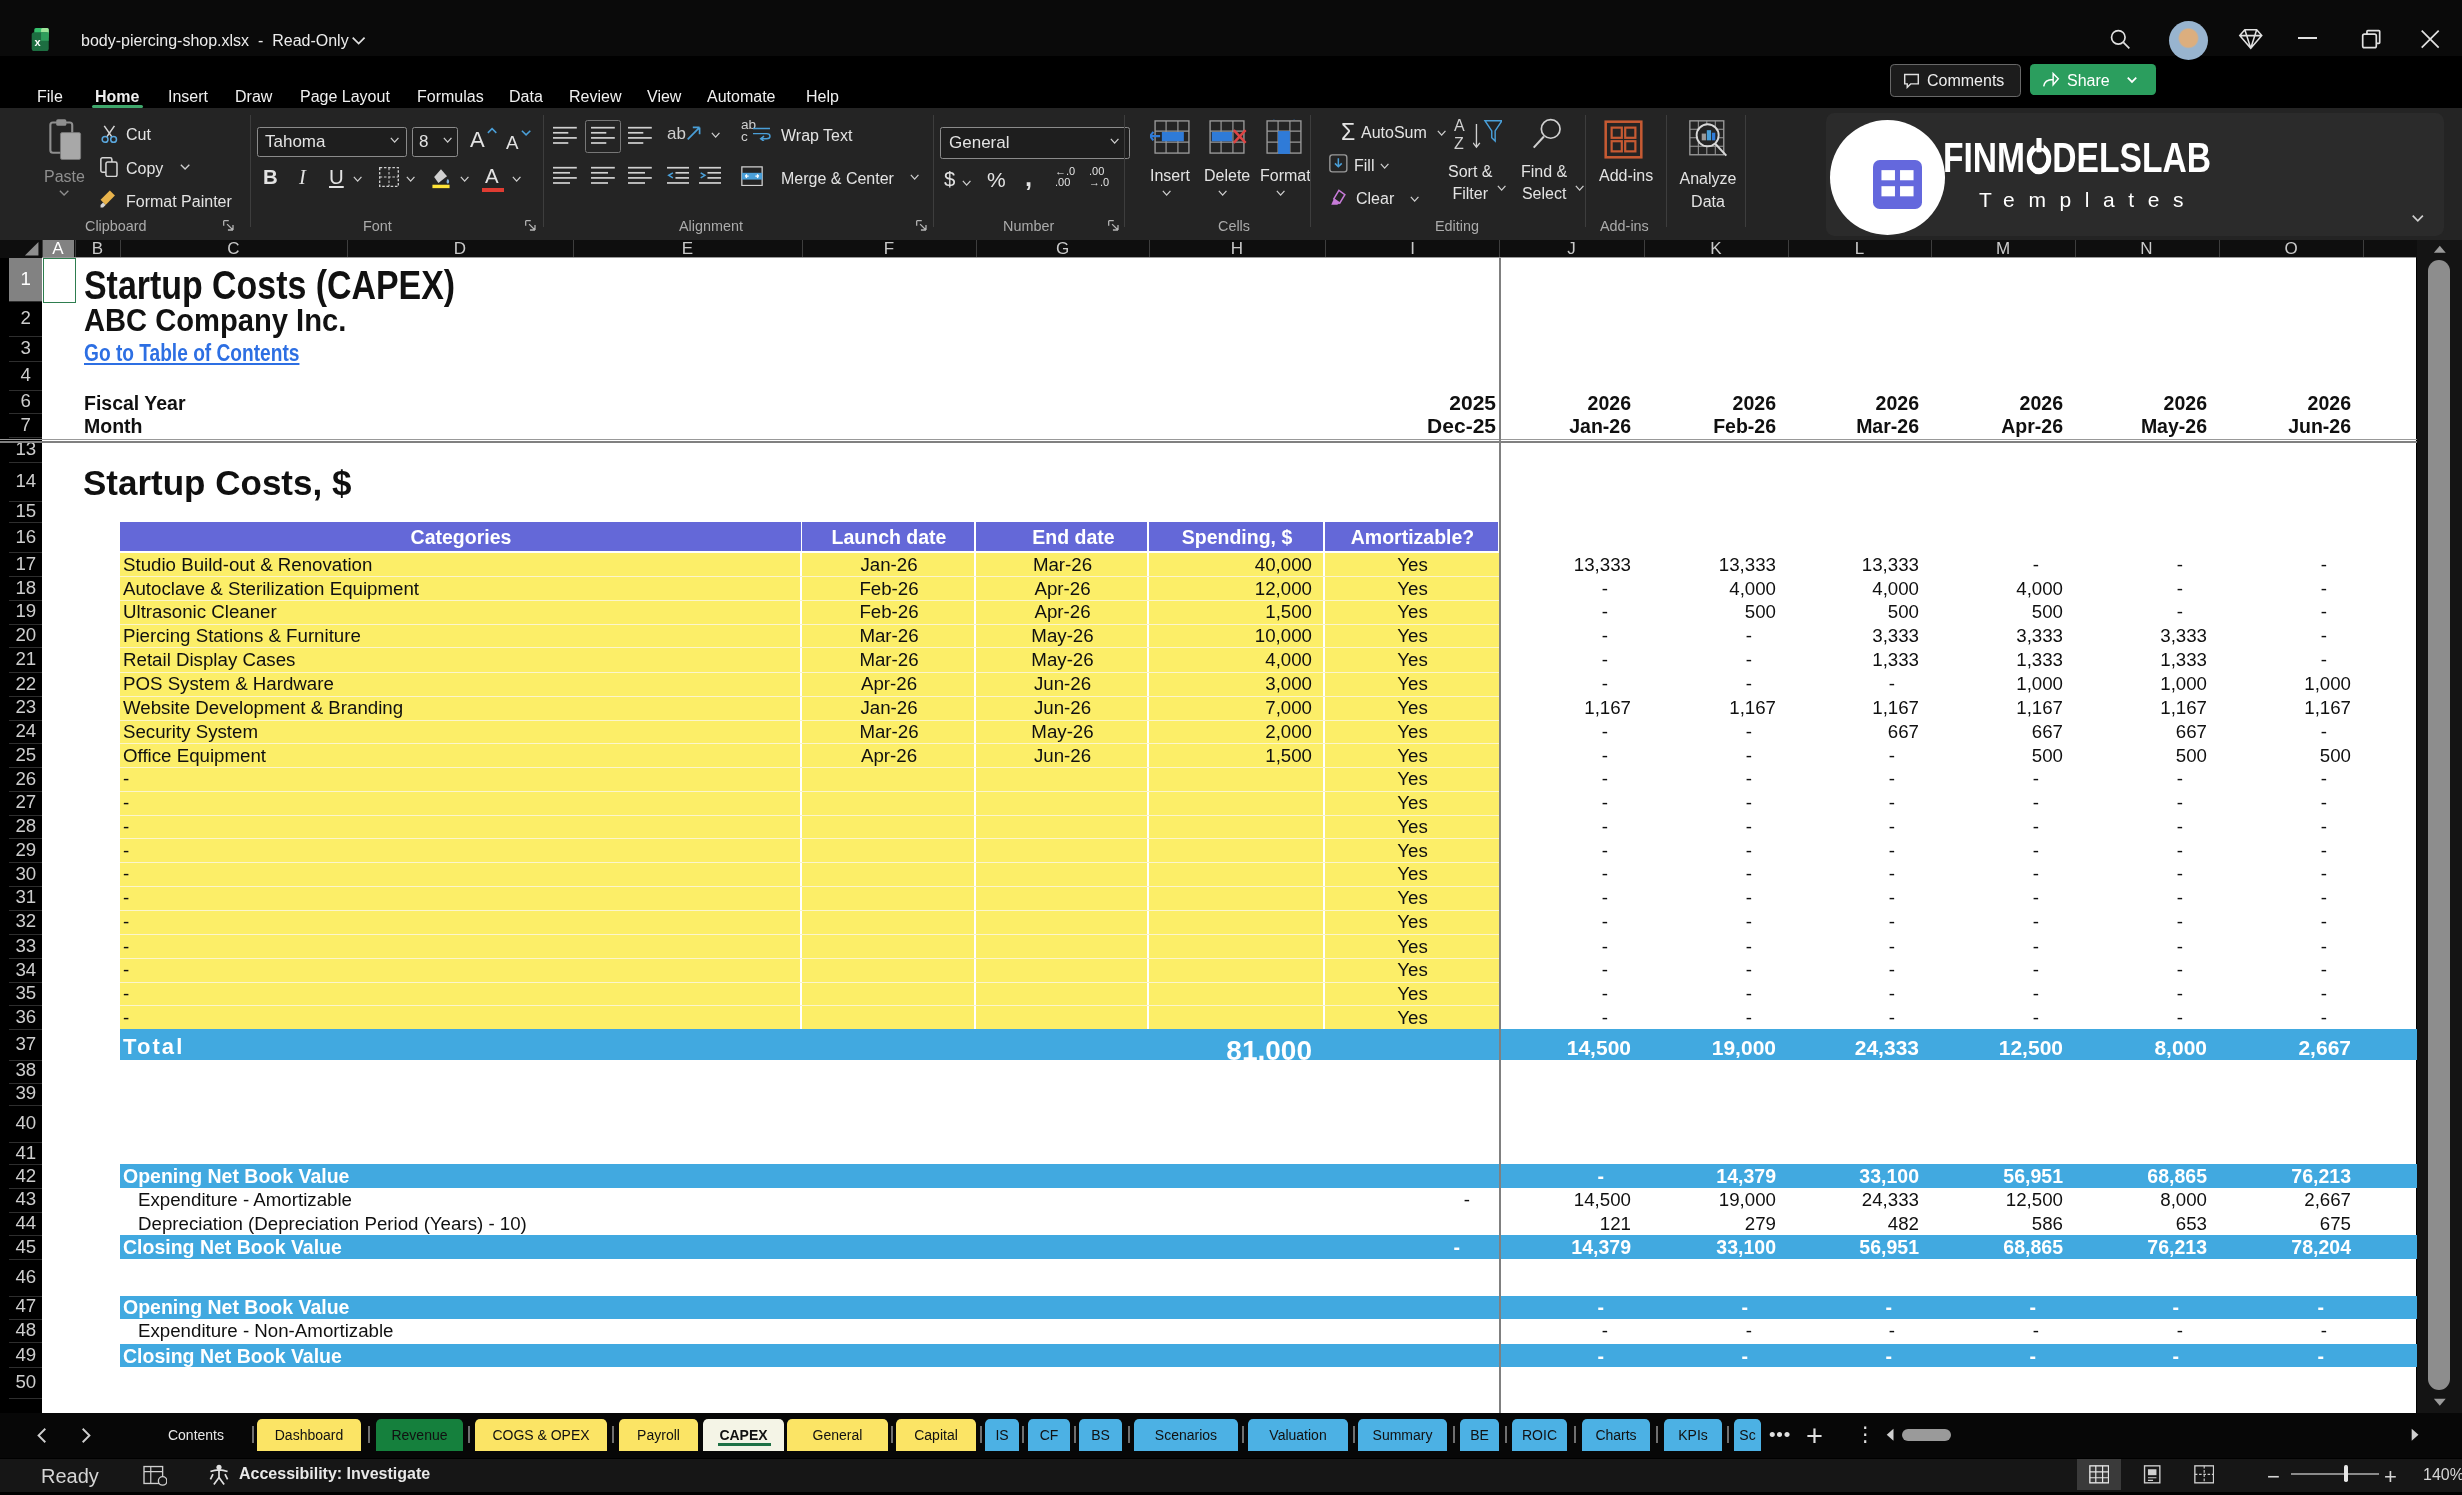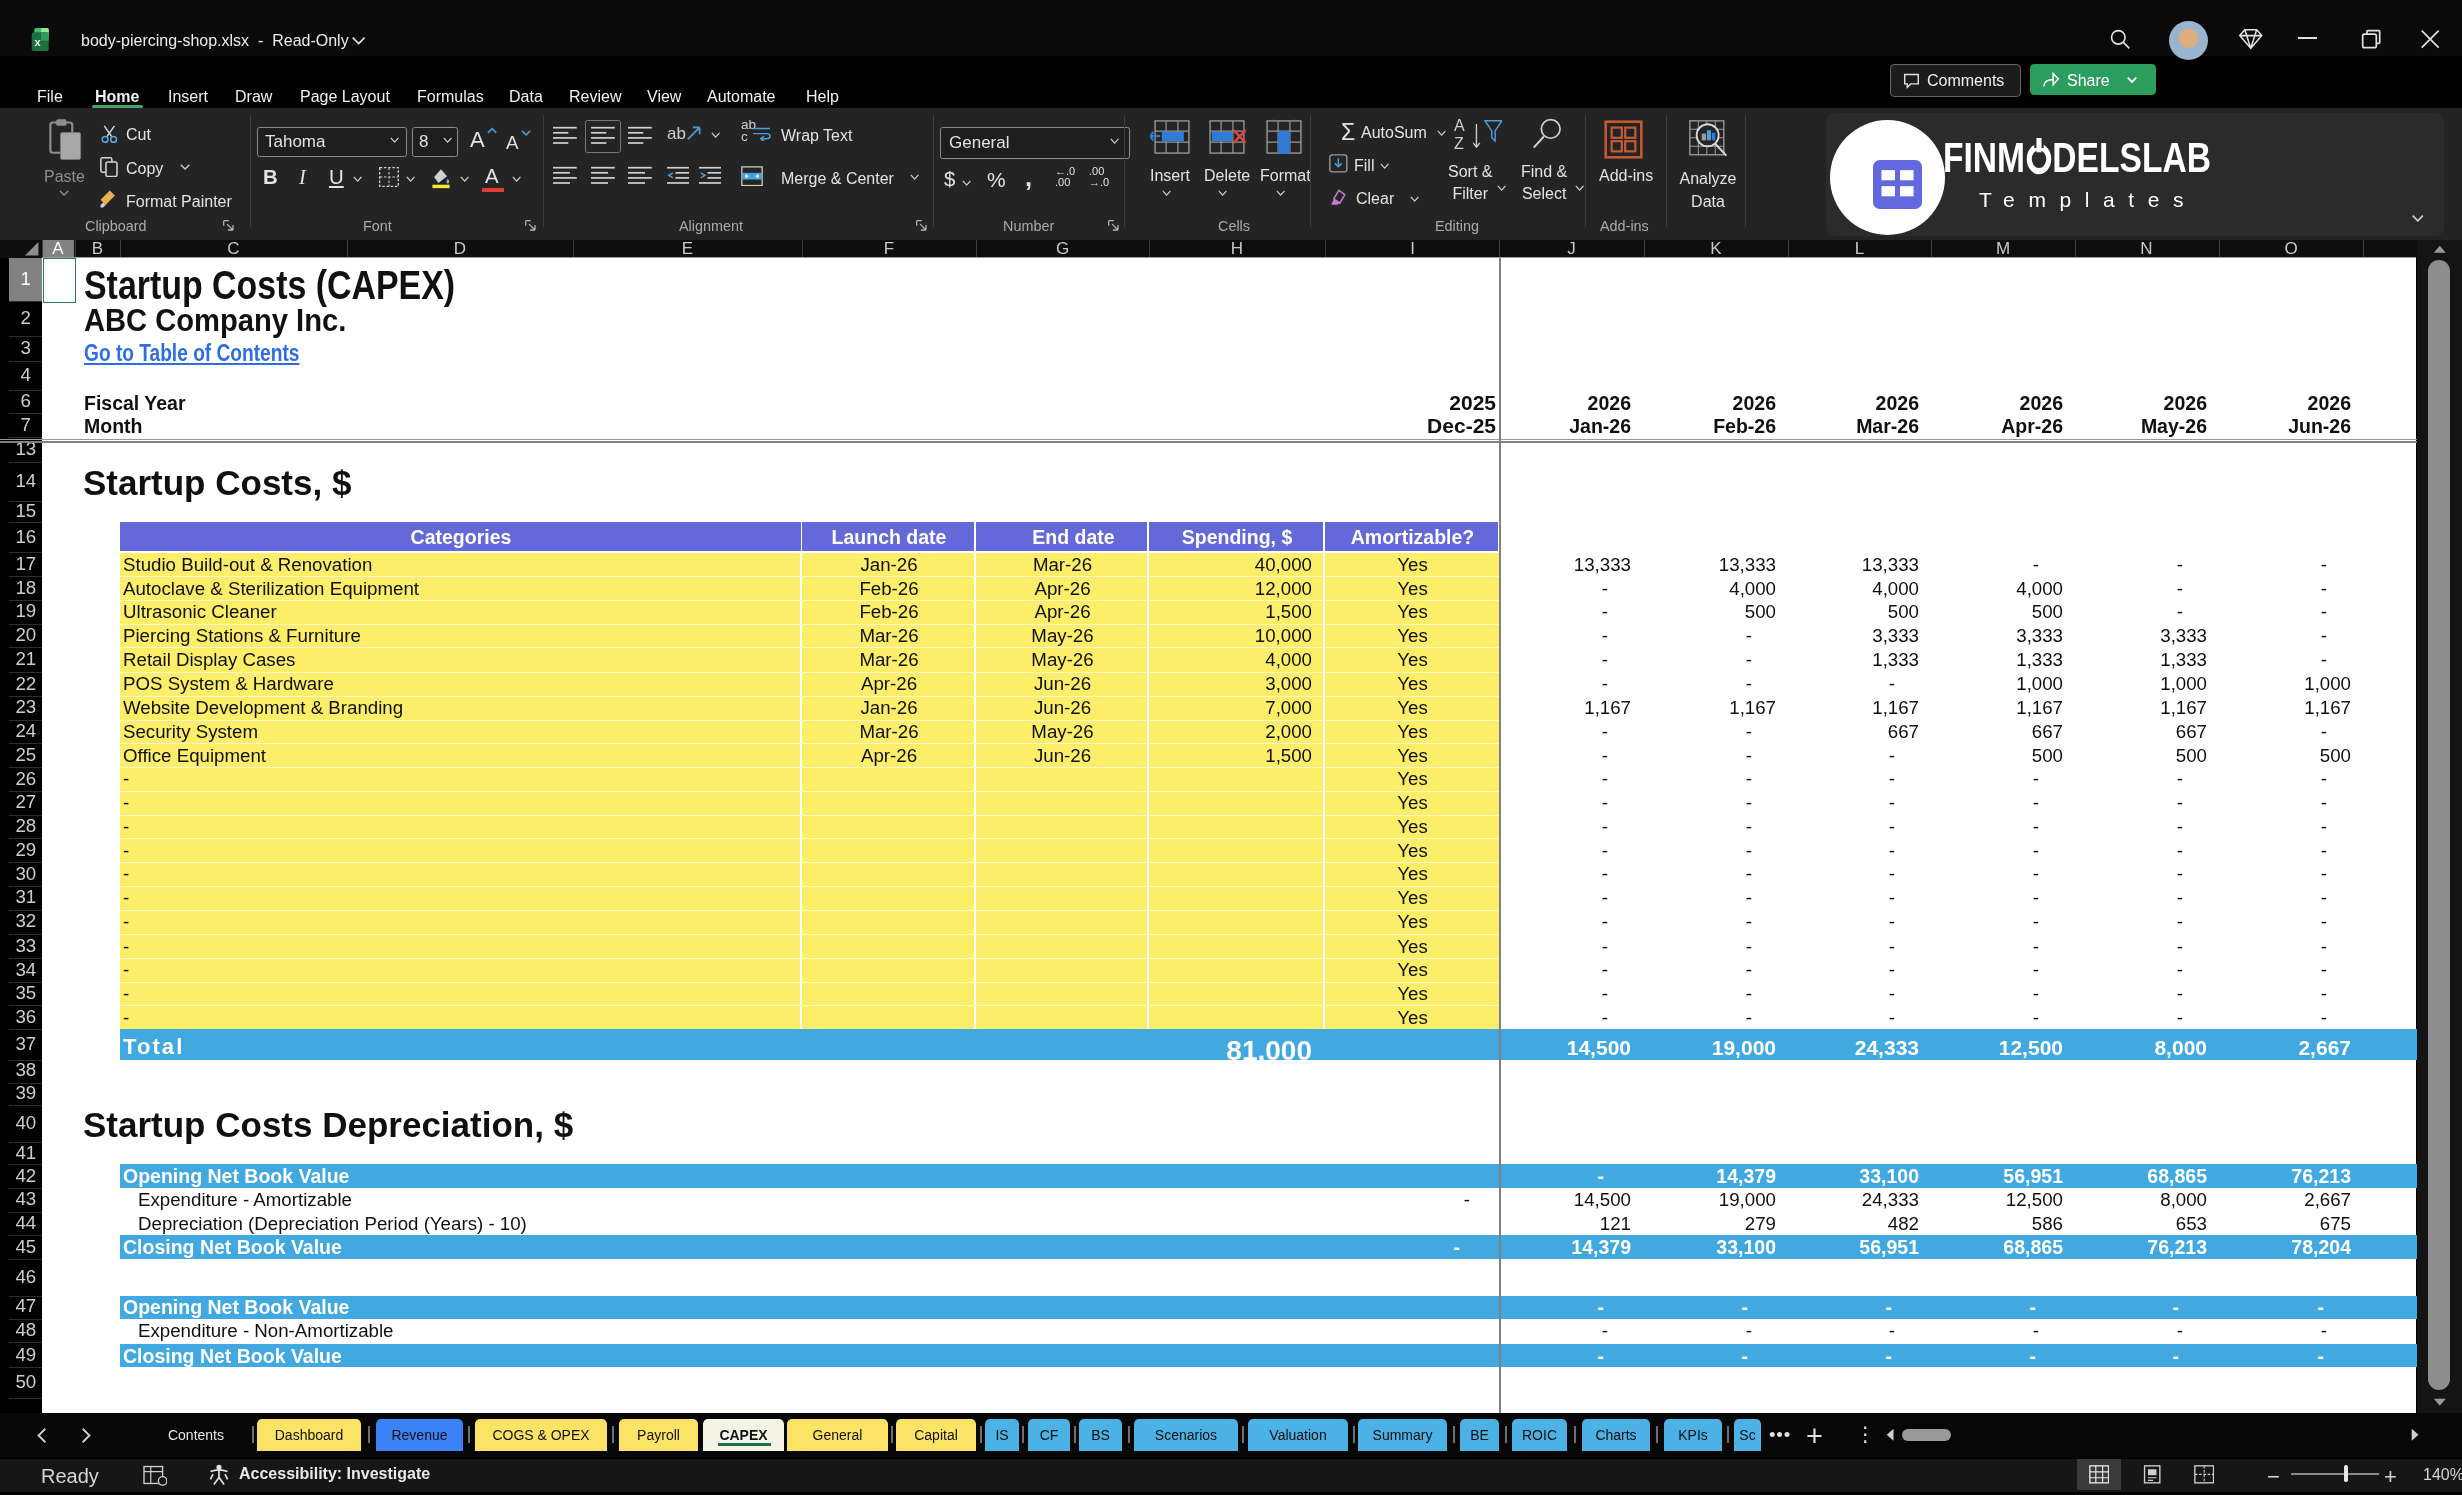"Startup Costs Depreciation, $" div.cell { html: <div>Startup Costs Depreciation, $</div> -> none }
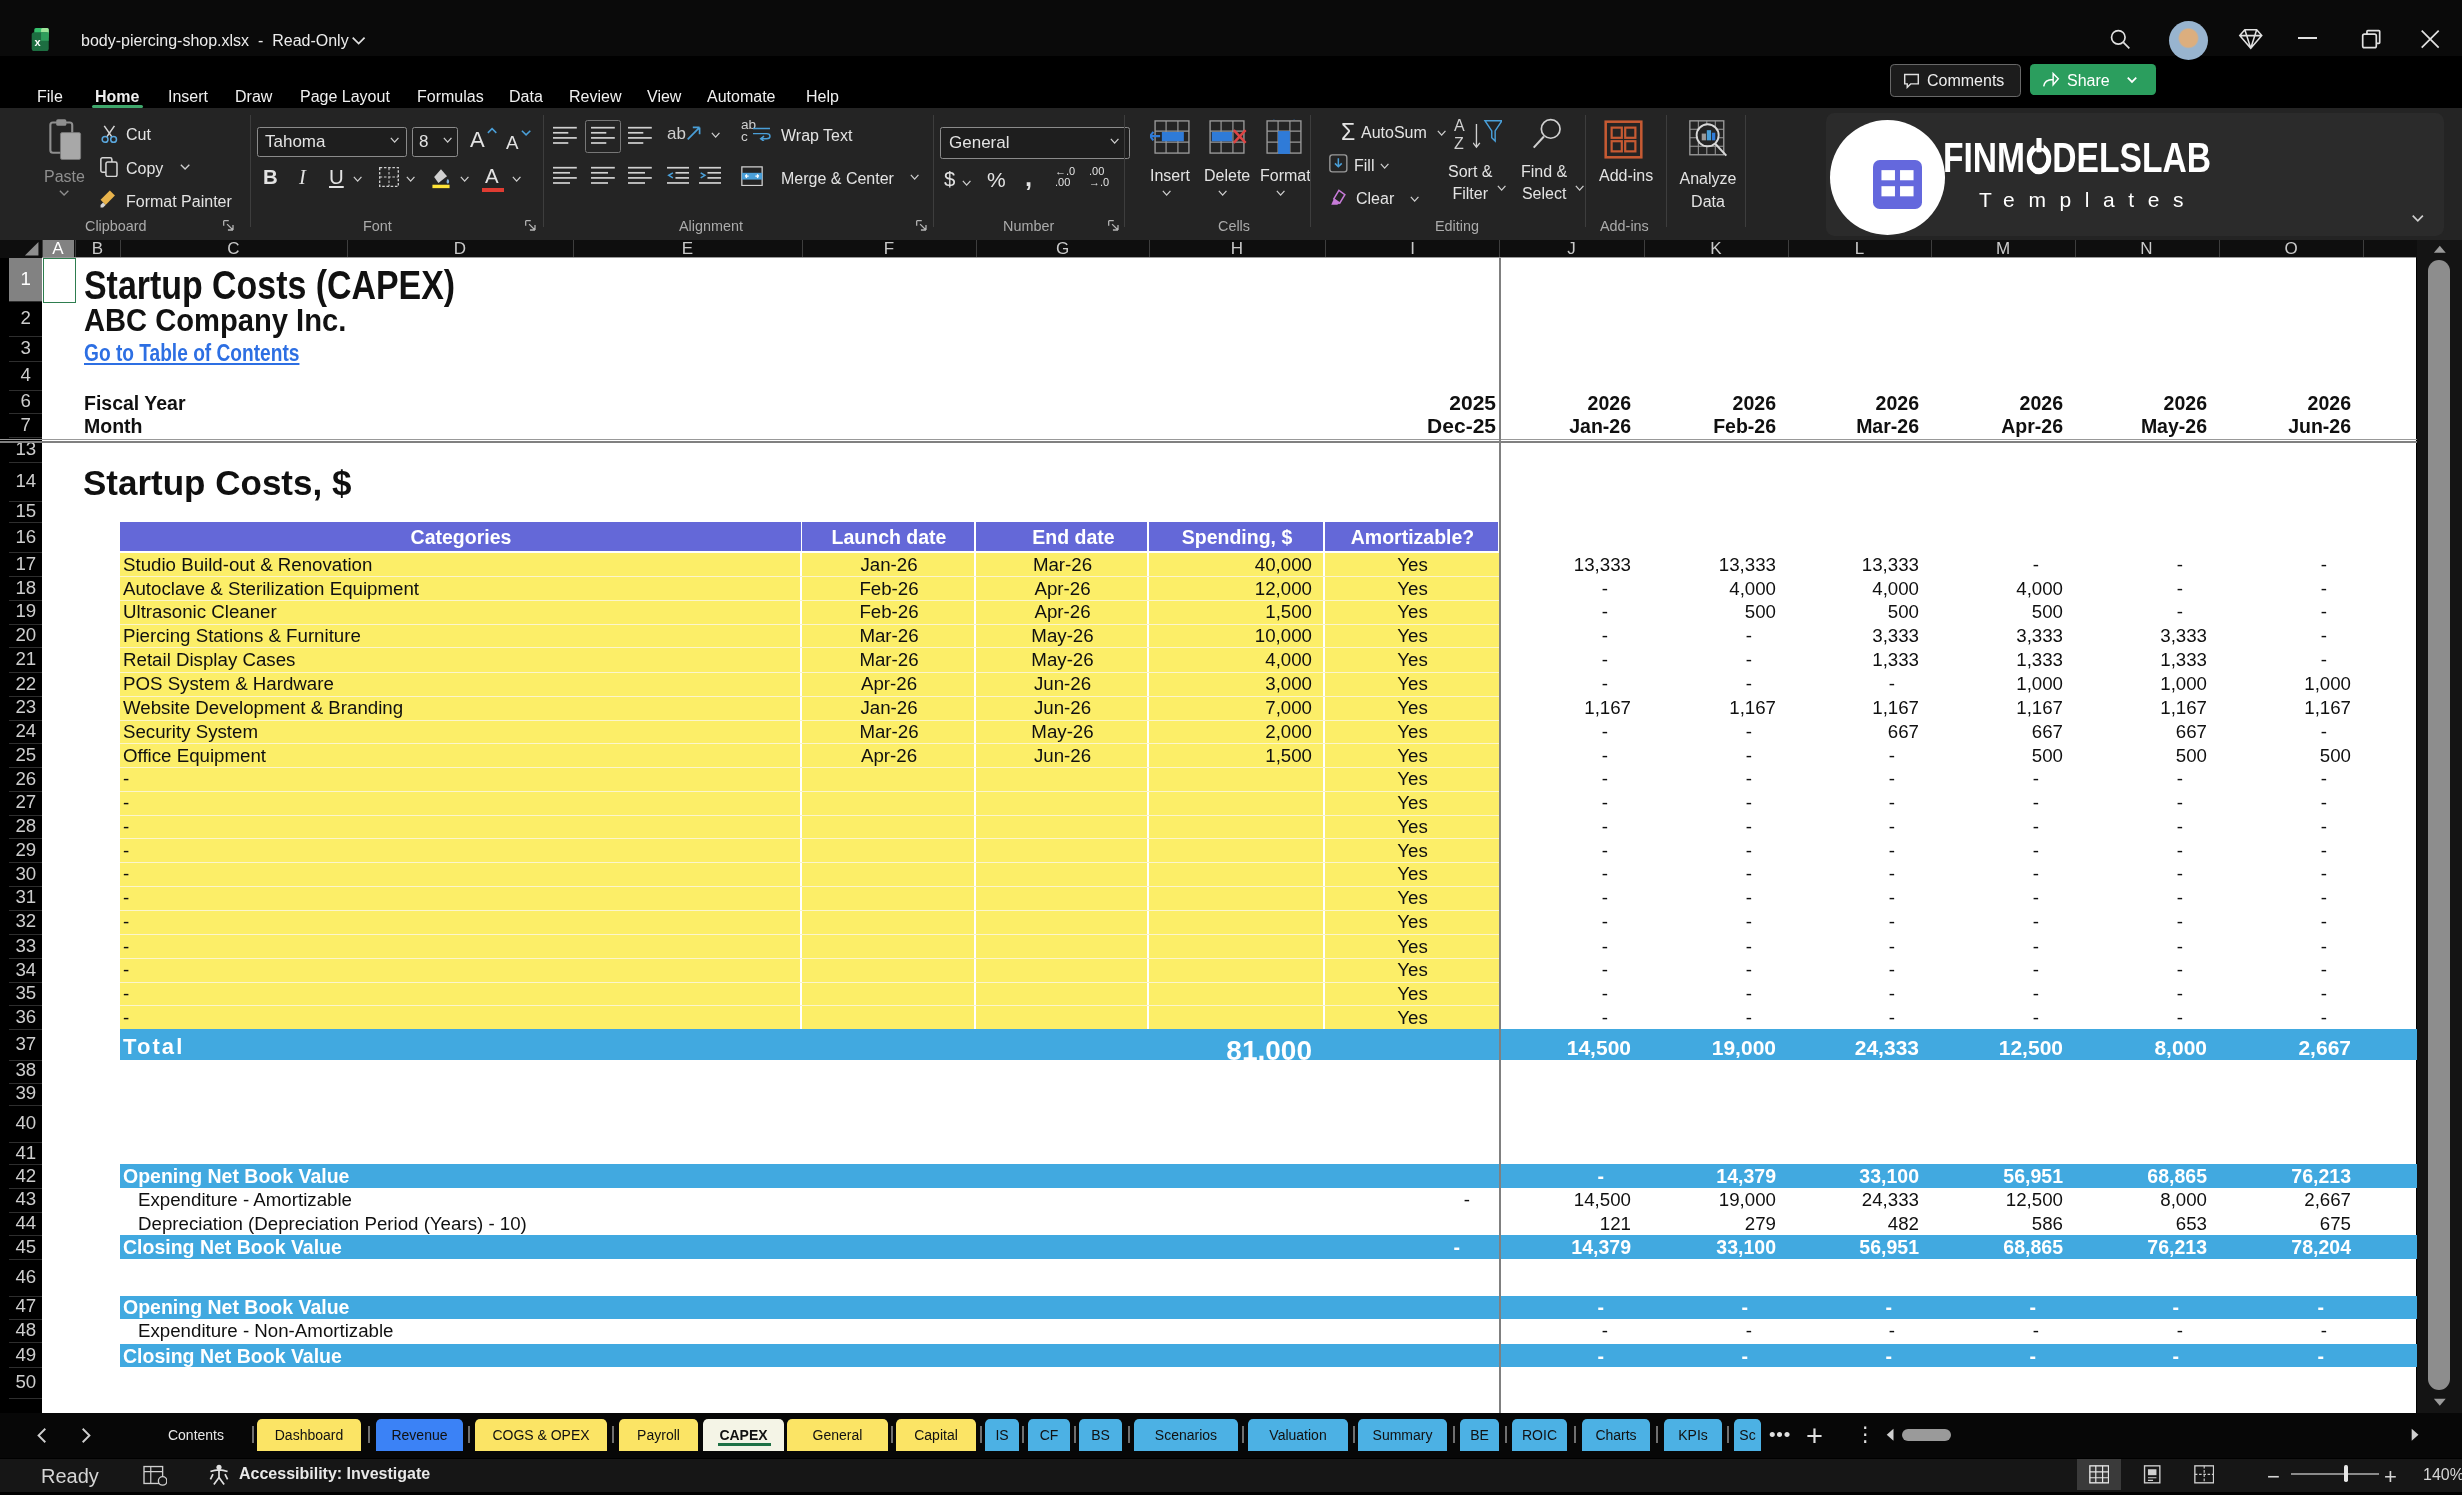"Revenue" div.tab { background: #3b82f6 -> #15803d }
